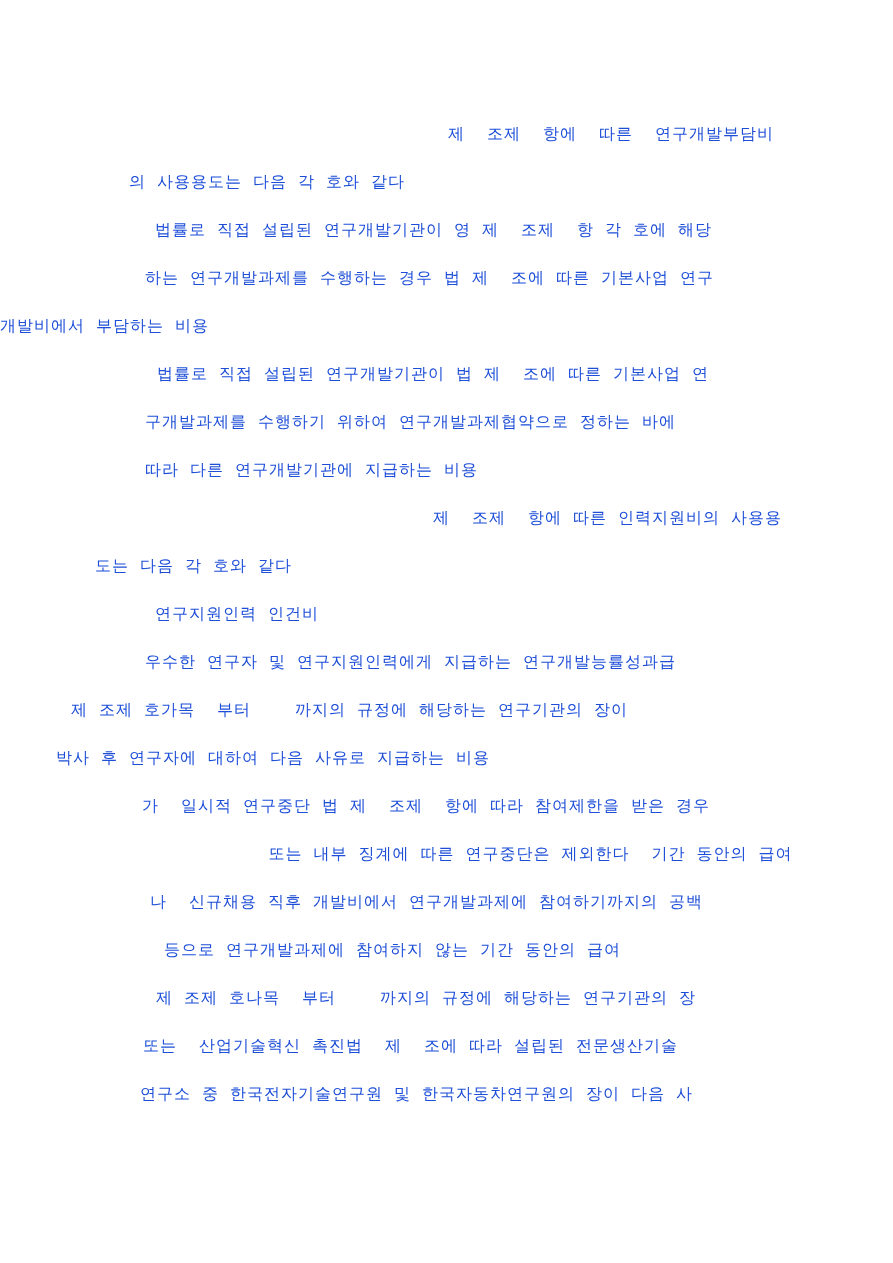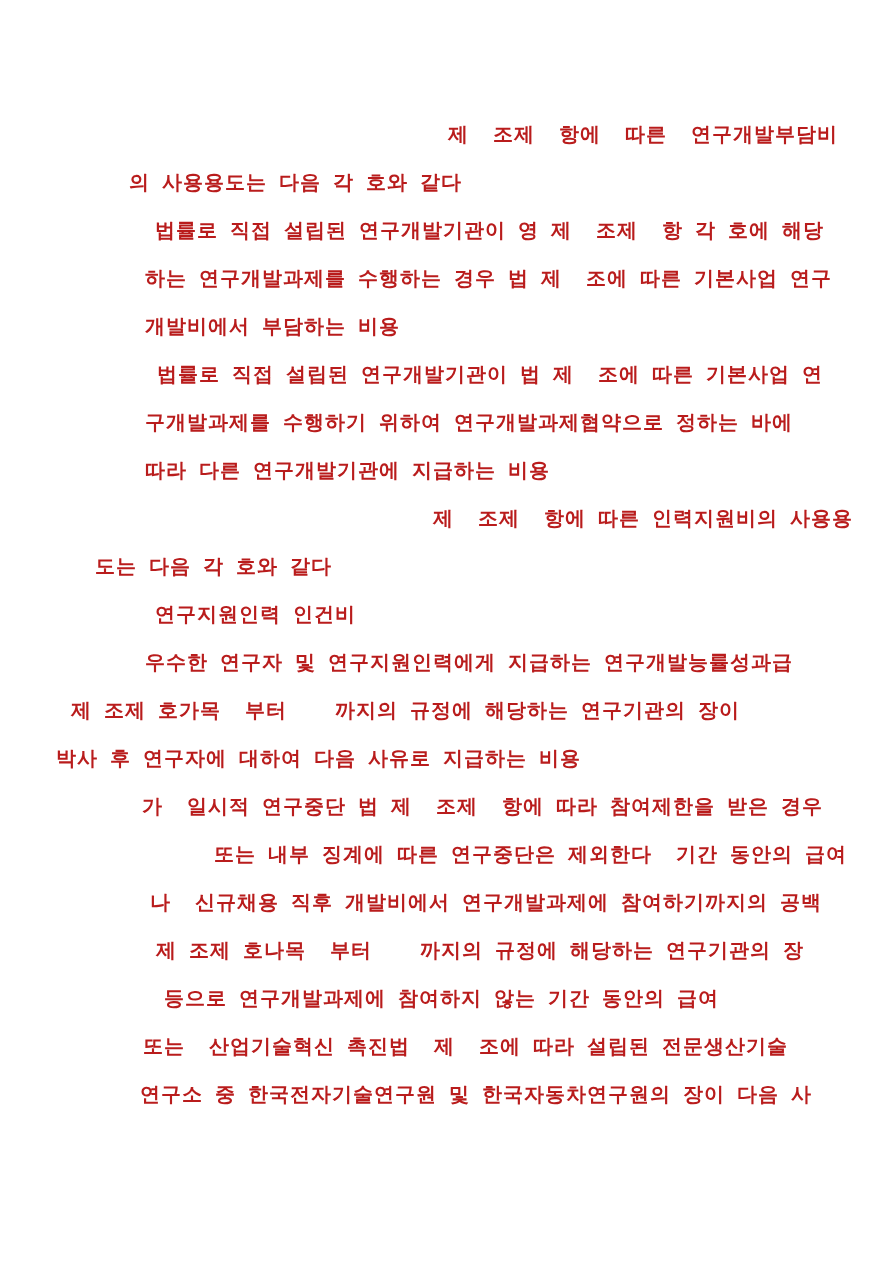"제 조제 항에 따른 연구개발부담비" .line { color: #b91c1c -> #1d4ed8; font-size: 20px -> 16px; font-weight: bold -> none }
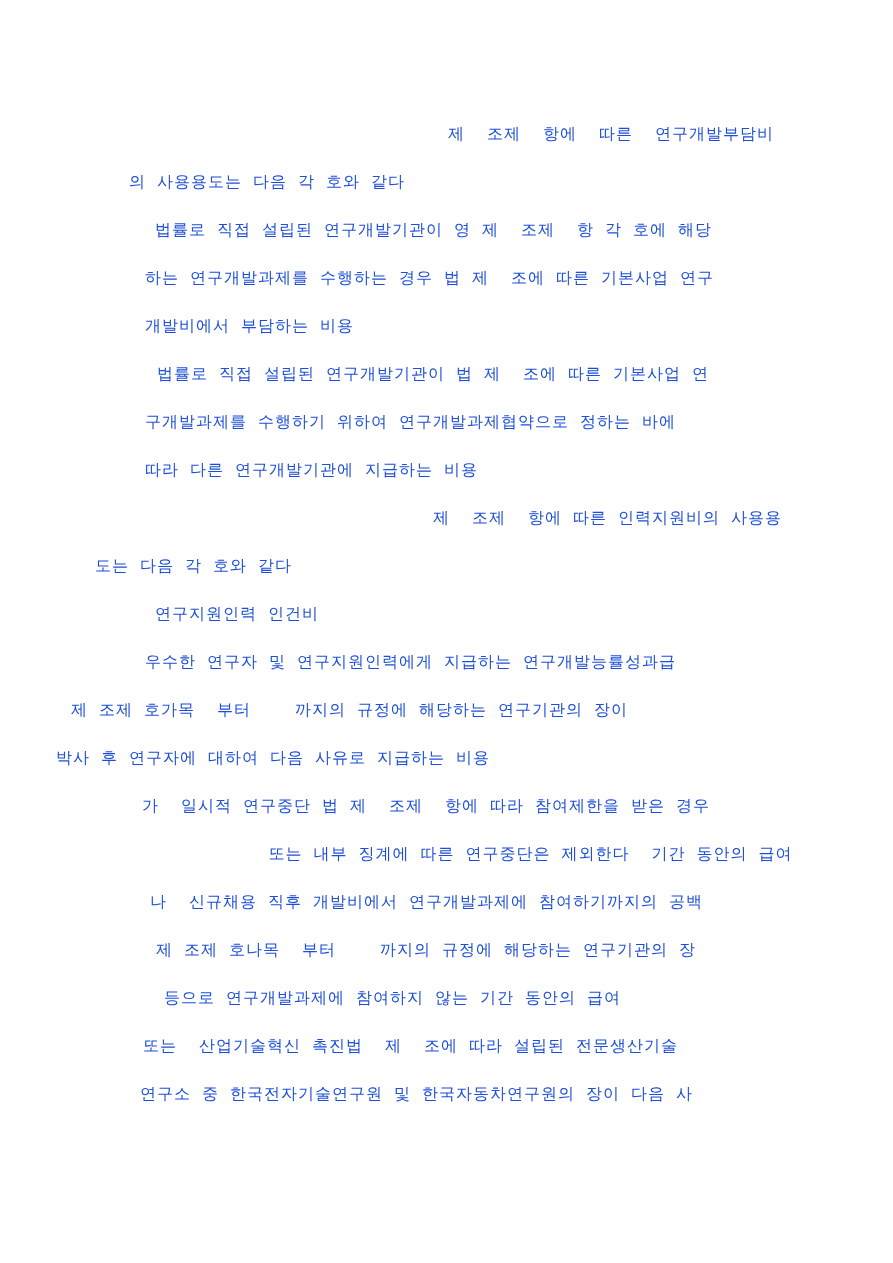"개발비에서 부담하는 비용" .l5 { padding-left: 145px -> none }
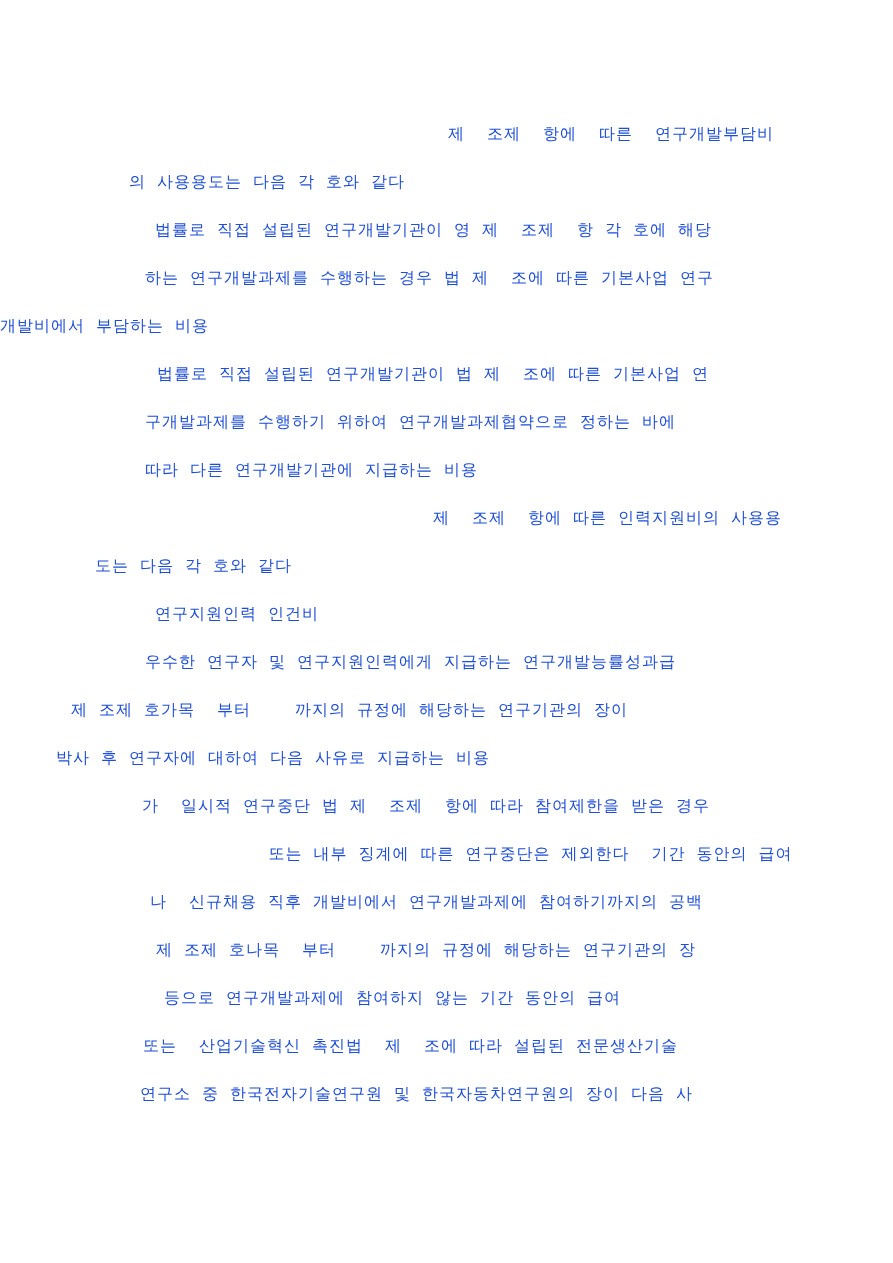"제 조제 호나목 부터 까지의" div.line { order: before "등으로 연구개발과제에 참여하지 않는 기간" -> after "등으로 연구개발과제에 참여하지 않는 기간" }
